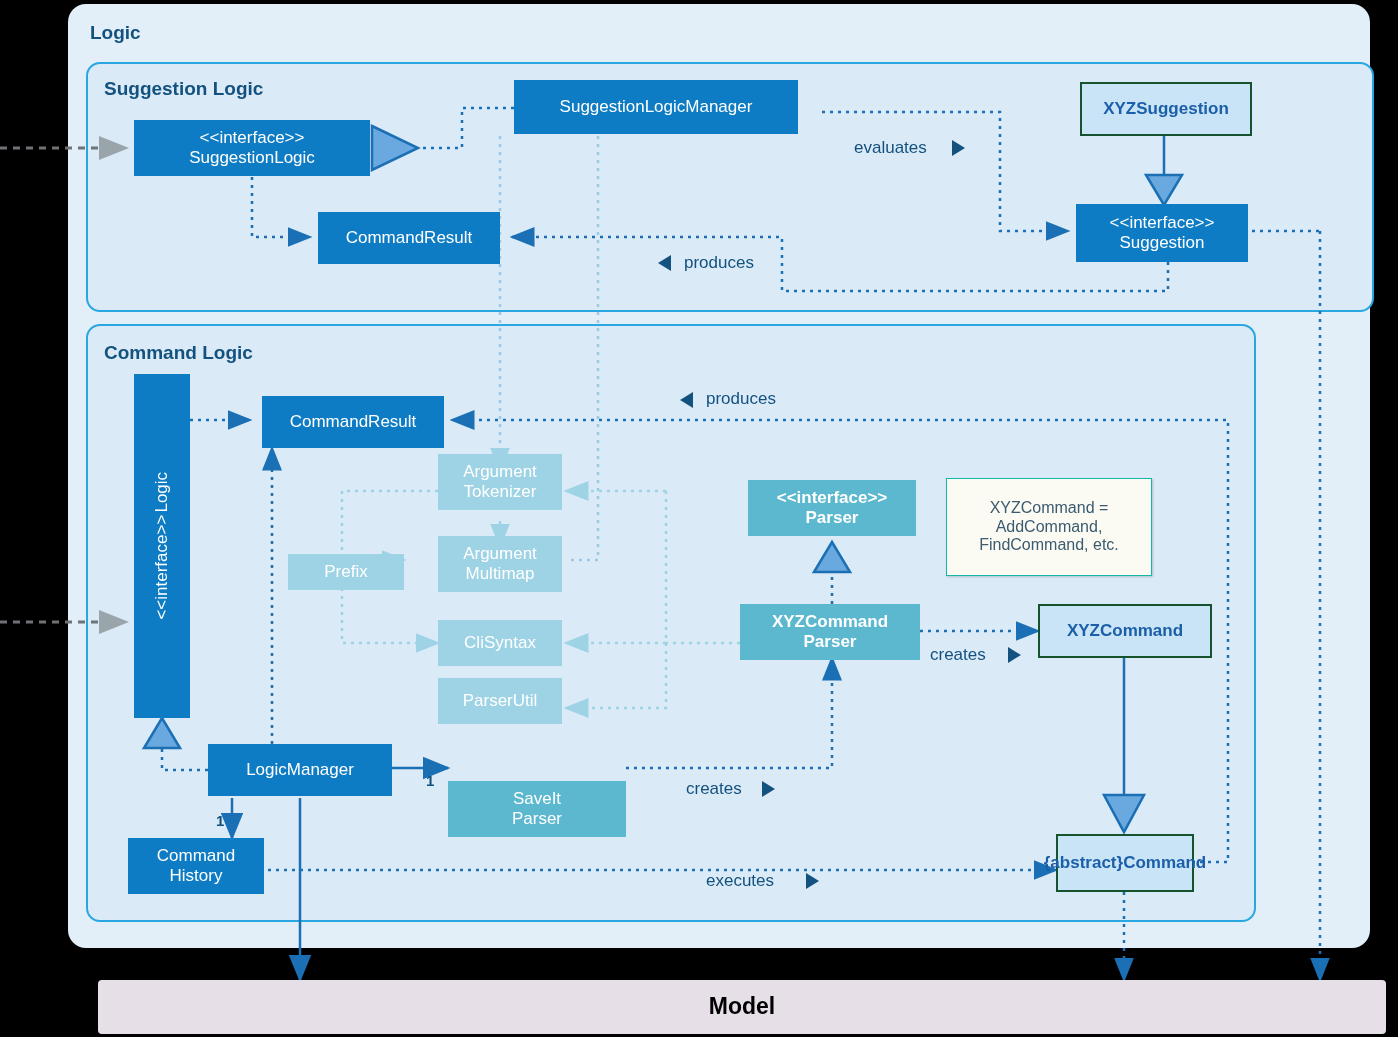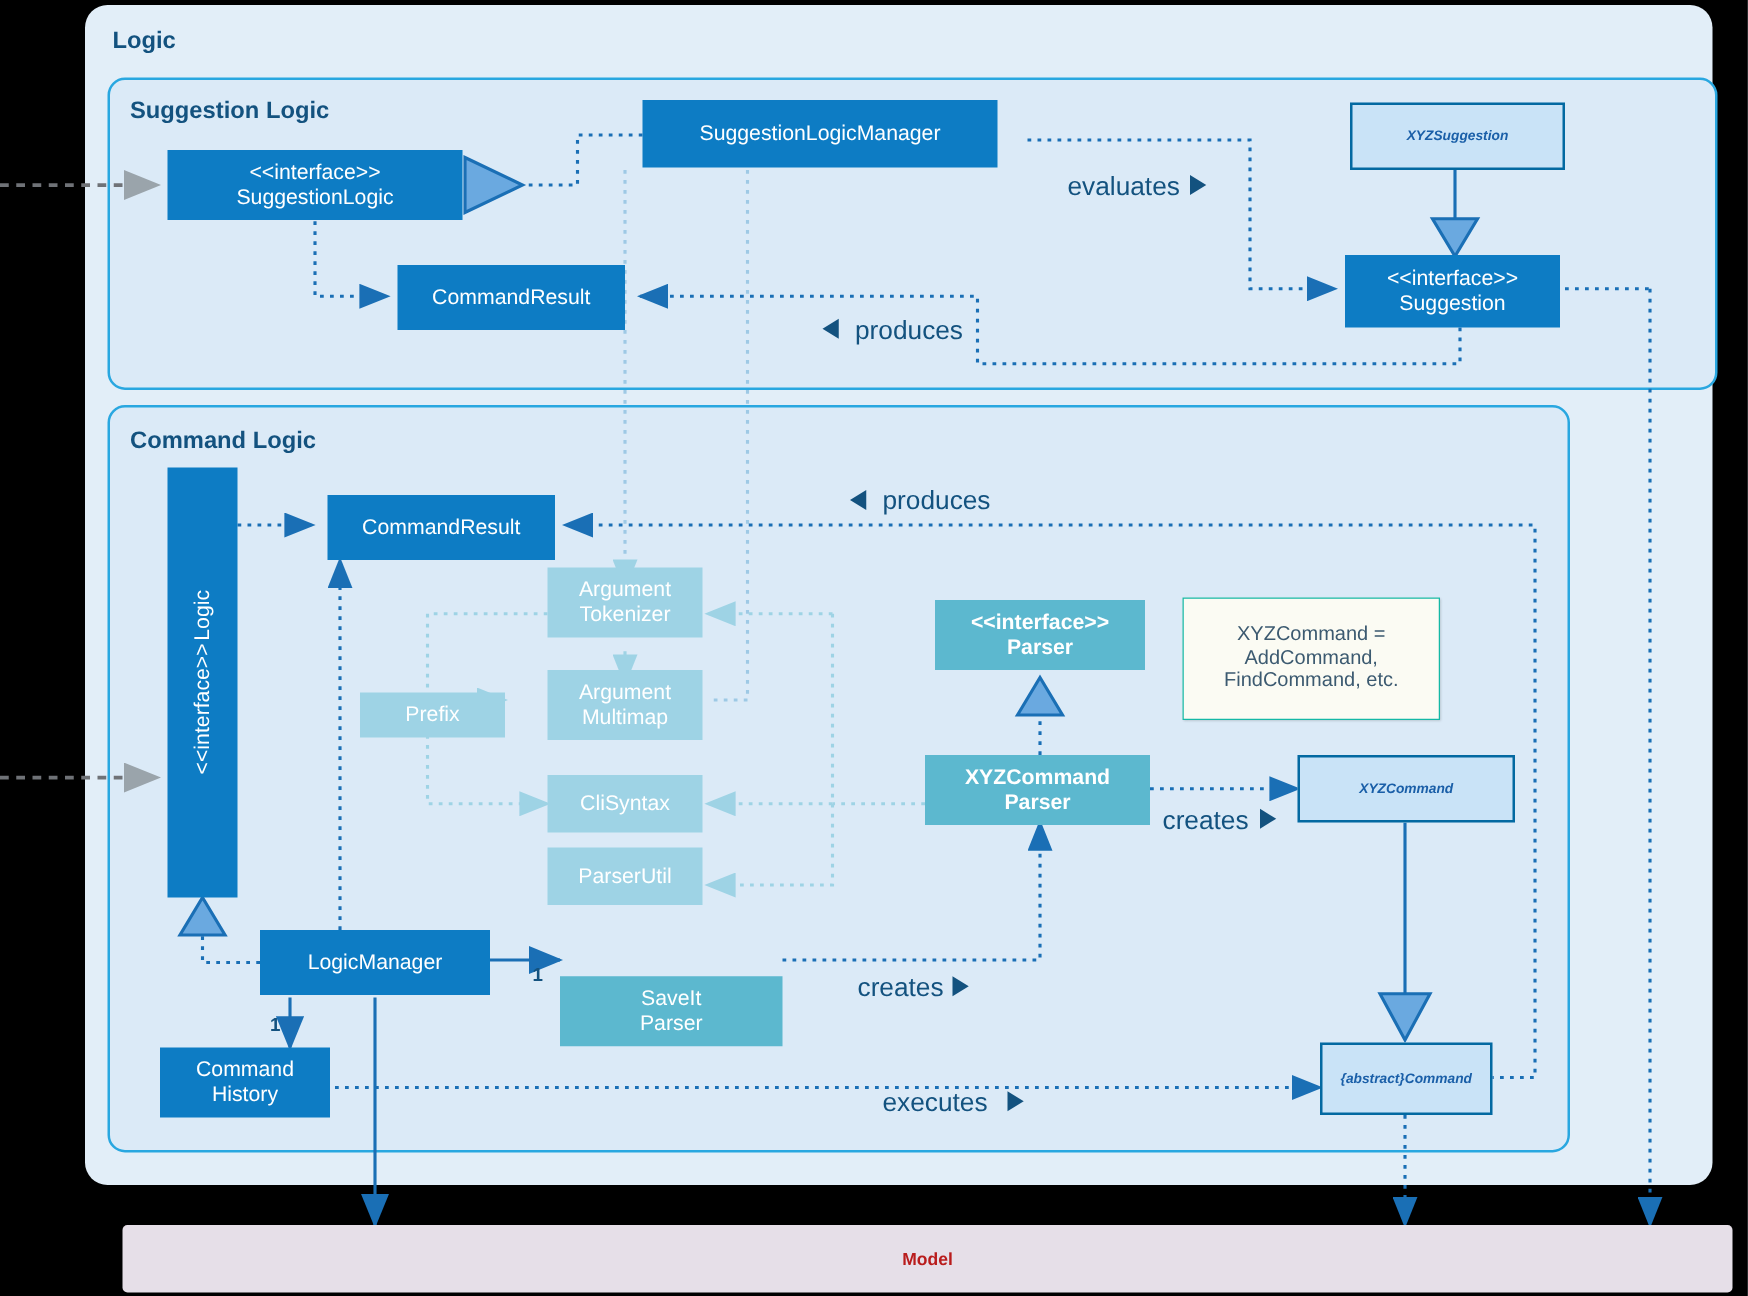"XYZSuggestion" .lt { border: 2px solid #0369a1 -> 2px solid #14532d; font-size: 11px -> 17px; font-style: italic -> none }
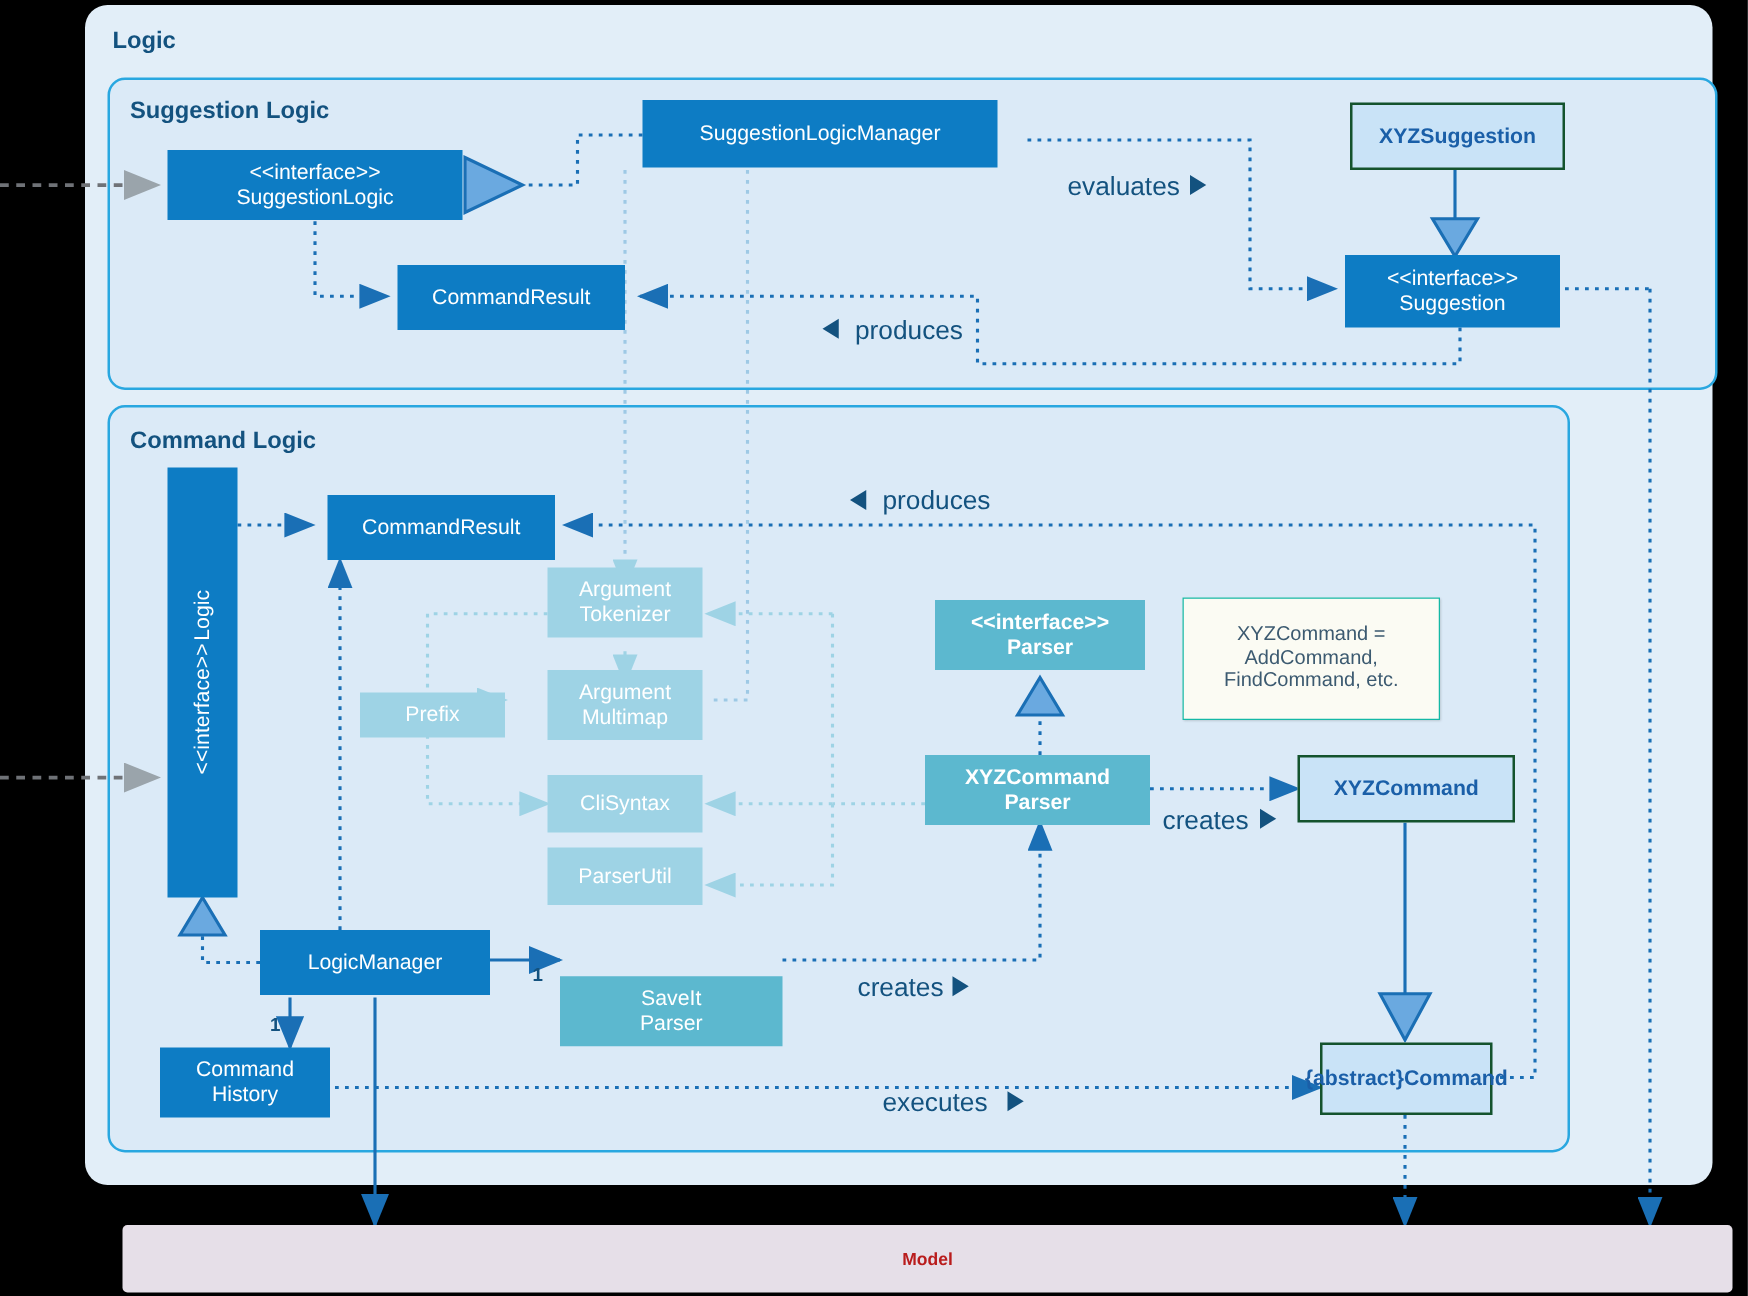"evaluates" .lbl { font-size: 21px -> 17px }
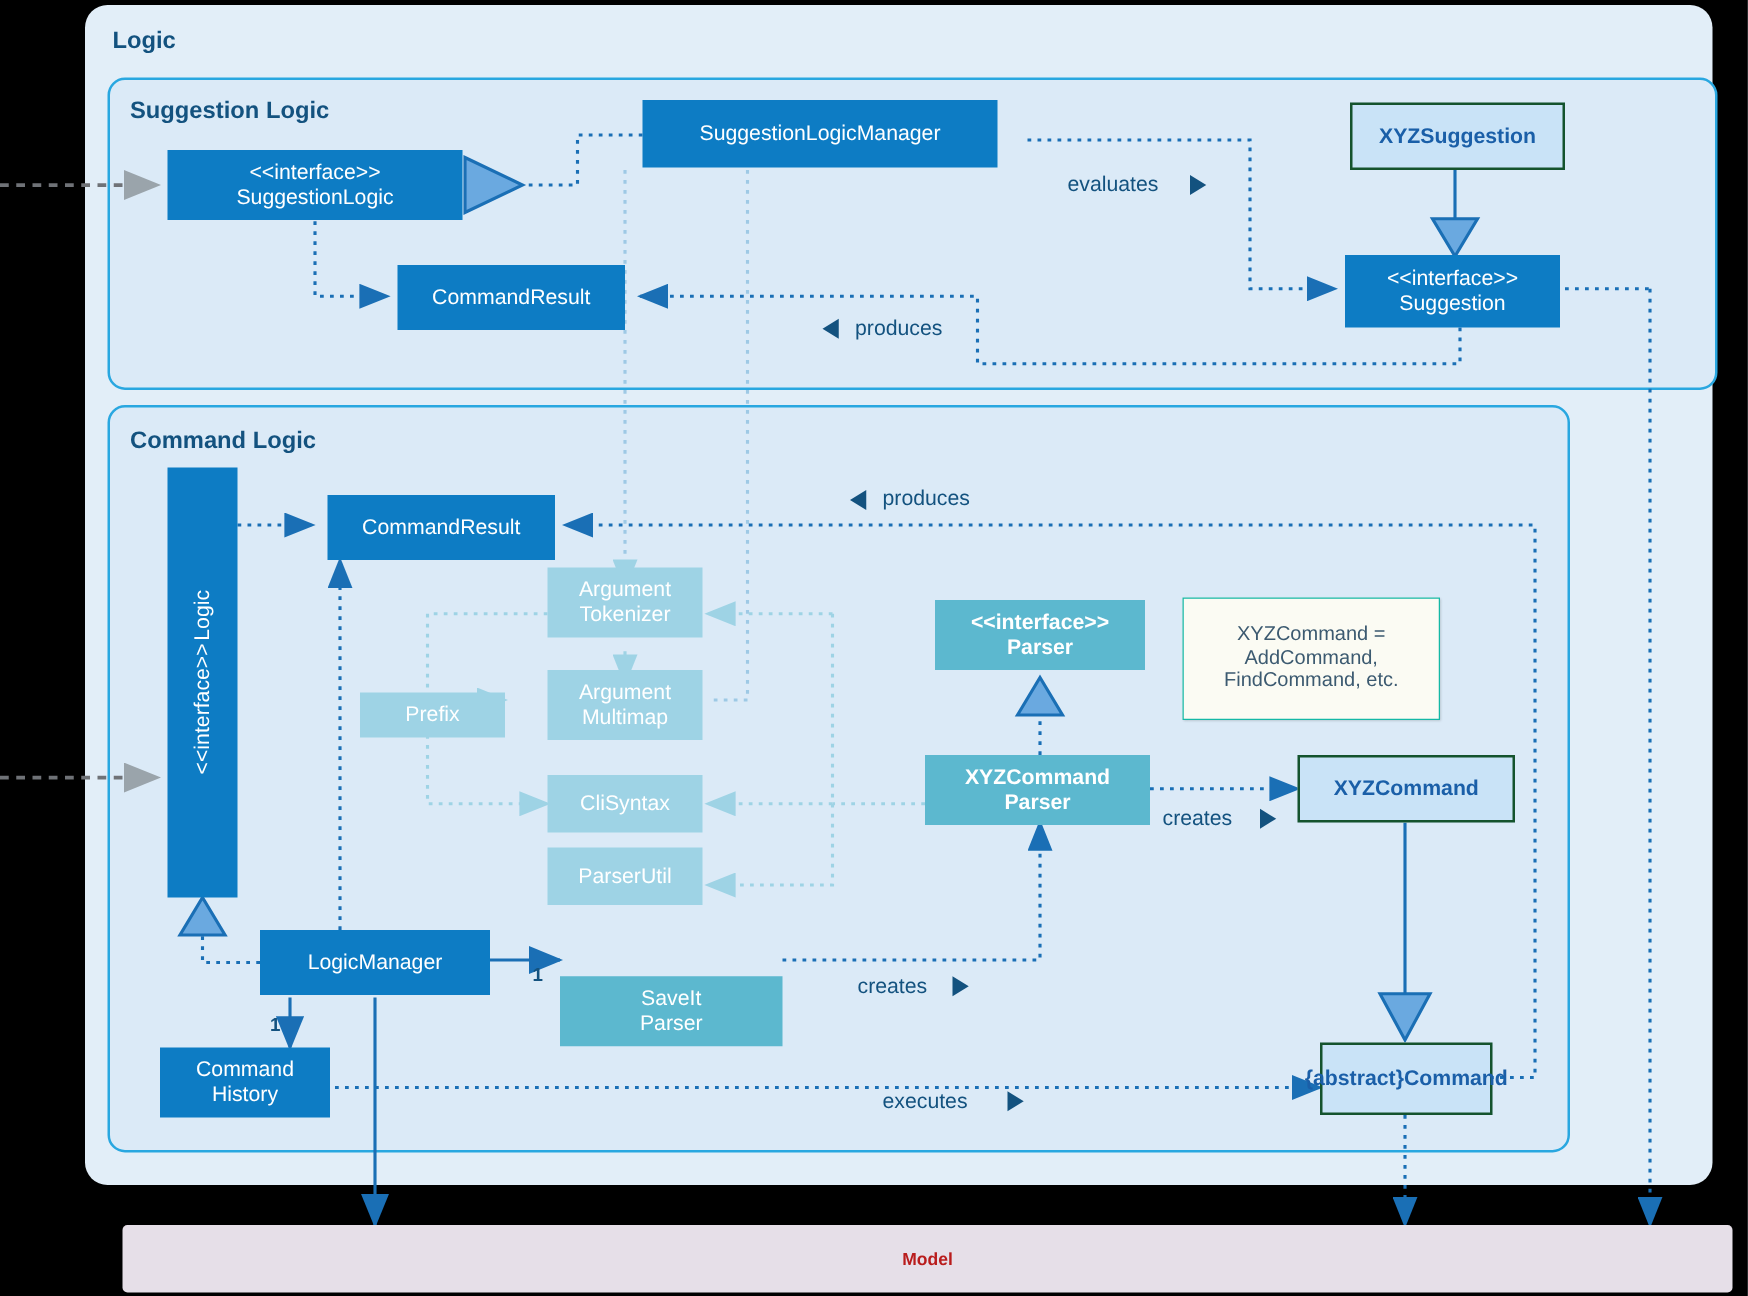"Model" .model-bar { color: #b91c1c -> #000000; font-size: 14px -> 23px }
